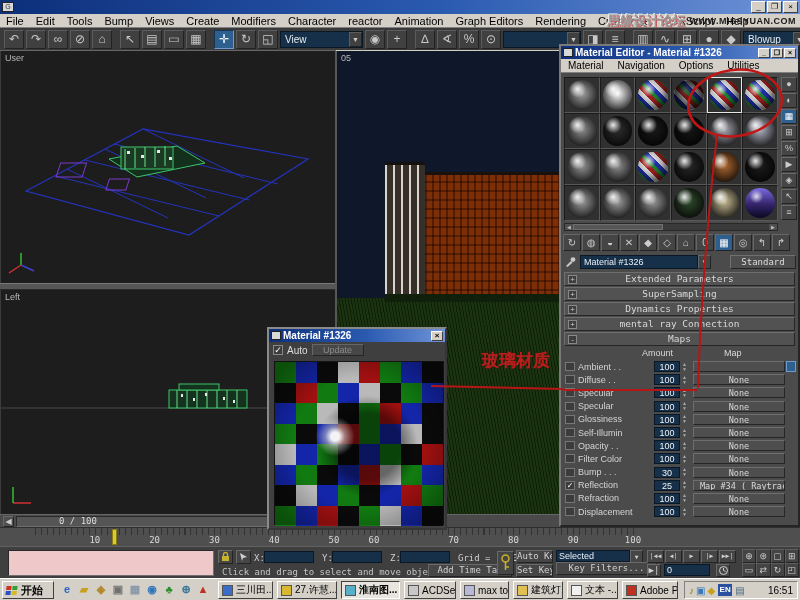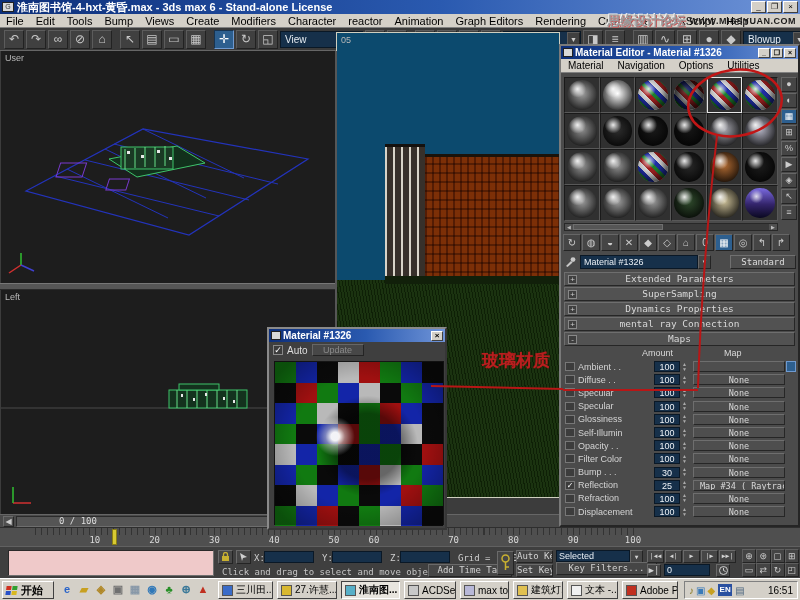"淮南图书馆-4-hxt-黄昏.max - 3ds max 6" span.ttext { html: <span>淮南图书馆-4-hxt-黄昏.max - 3ds max 6 - Stand-alone License</span> -> none }
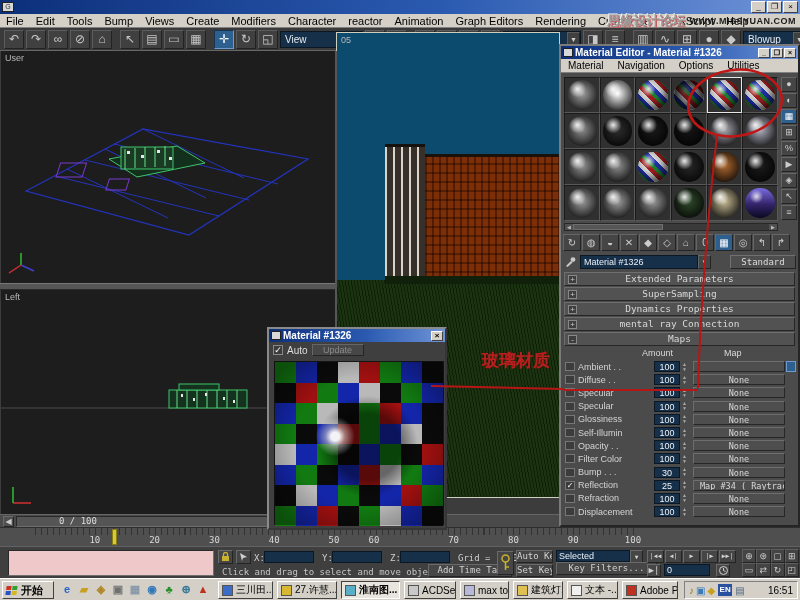"05" #vp-cam { background: #0c4a6e -> #0f172a; top: 33px -> 51px }
